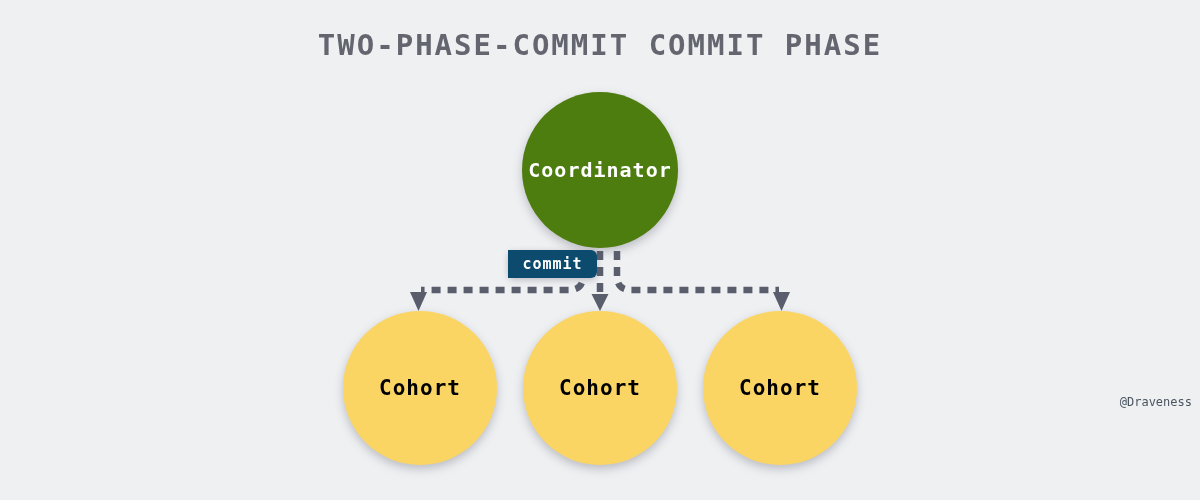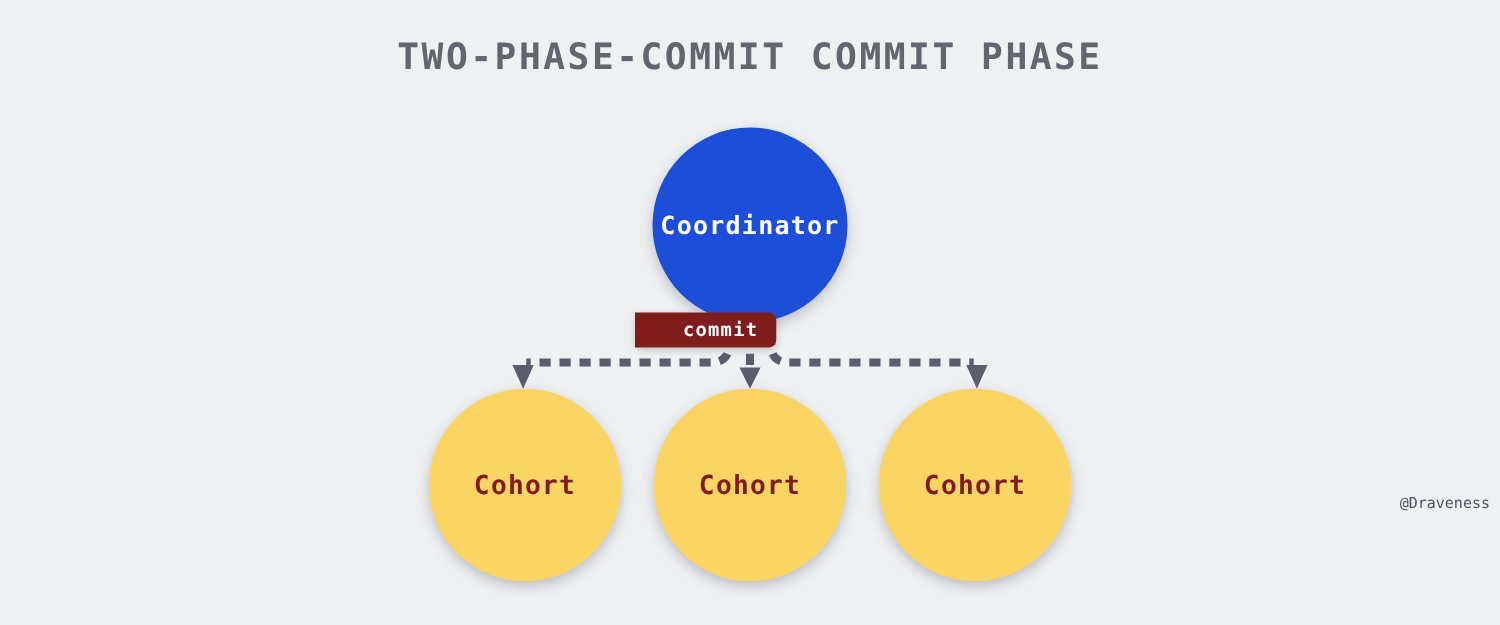"Coordinator" .coordinator { background: #1d4ed8 -> #4d7c0f; top: 102px -> 92px }
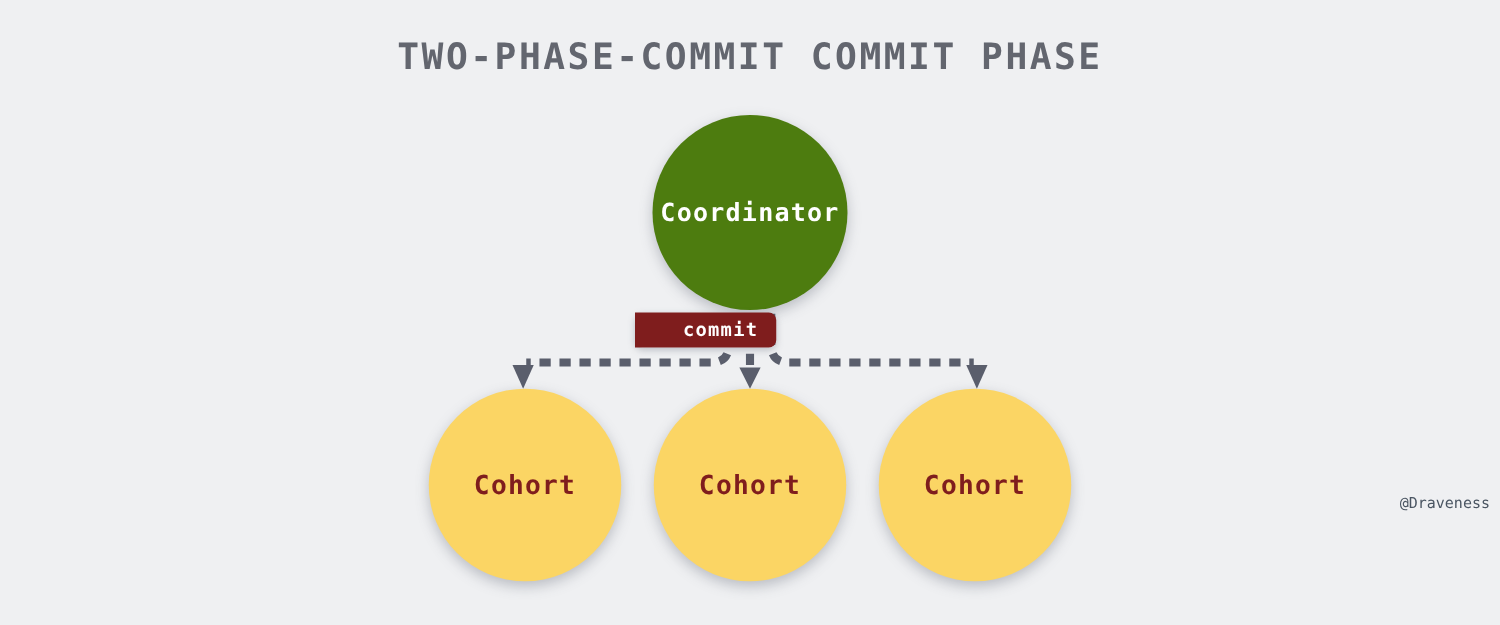"commit" .edge-label.commit { background: #7f1d1d -> #0c4a6e; padding-left: 24px -> none }
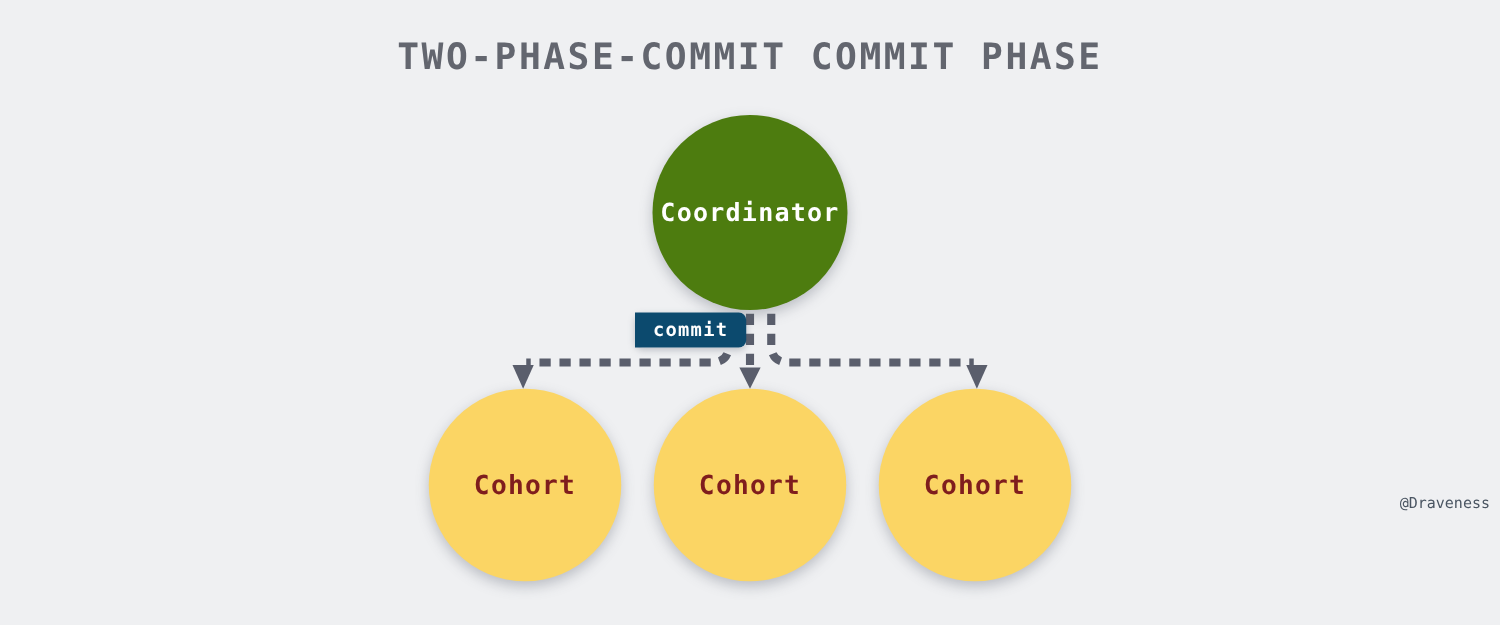"Cohort" .cohort { color: #7f1d1d -> #000000 }
